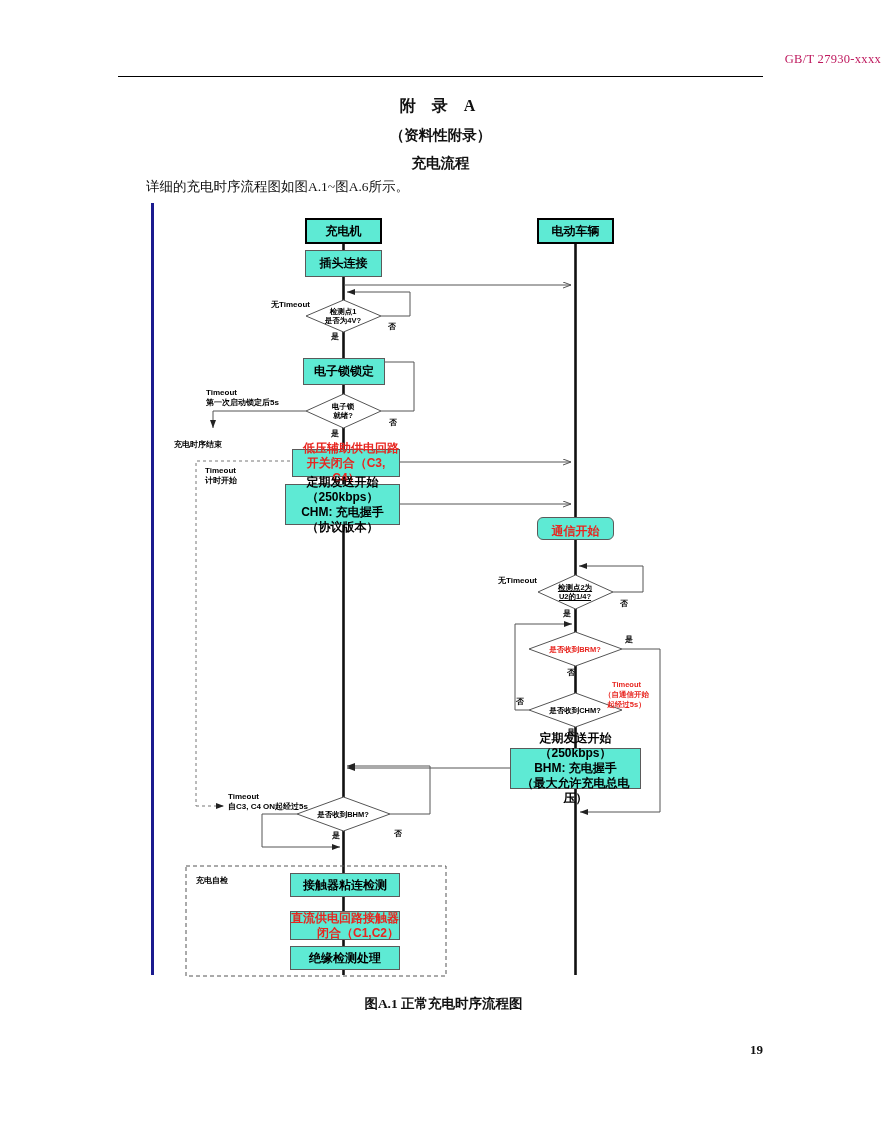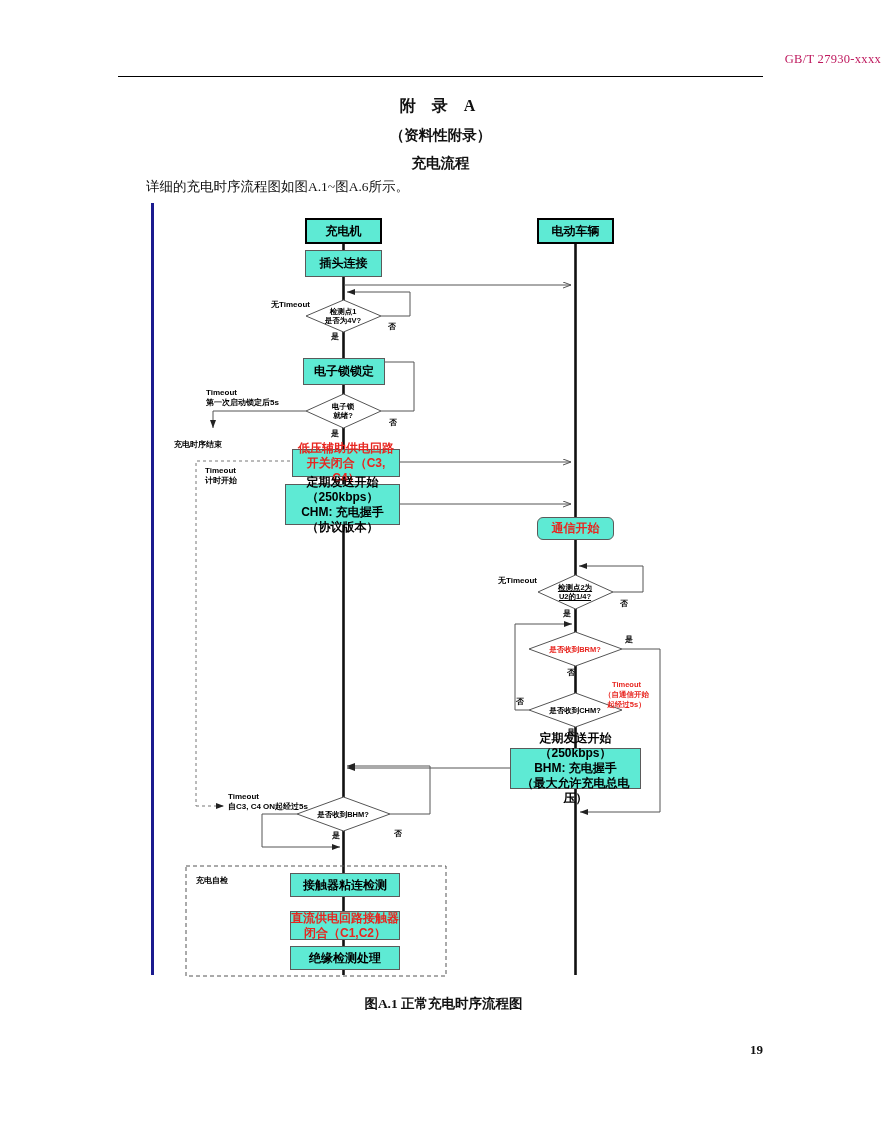"低压辅助供电回路" .node.red { align-items: none -> flex-end }
